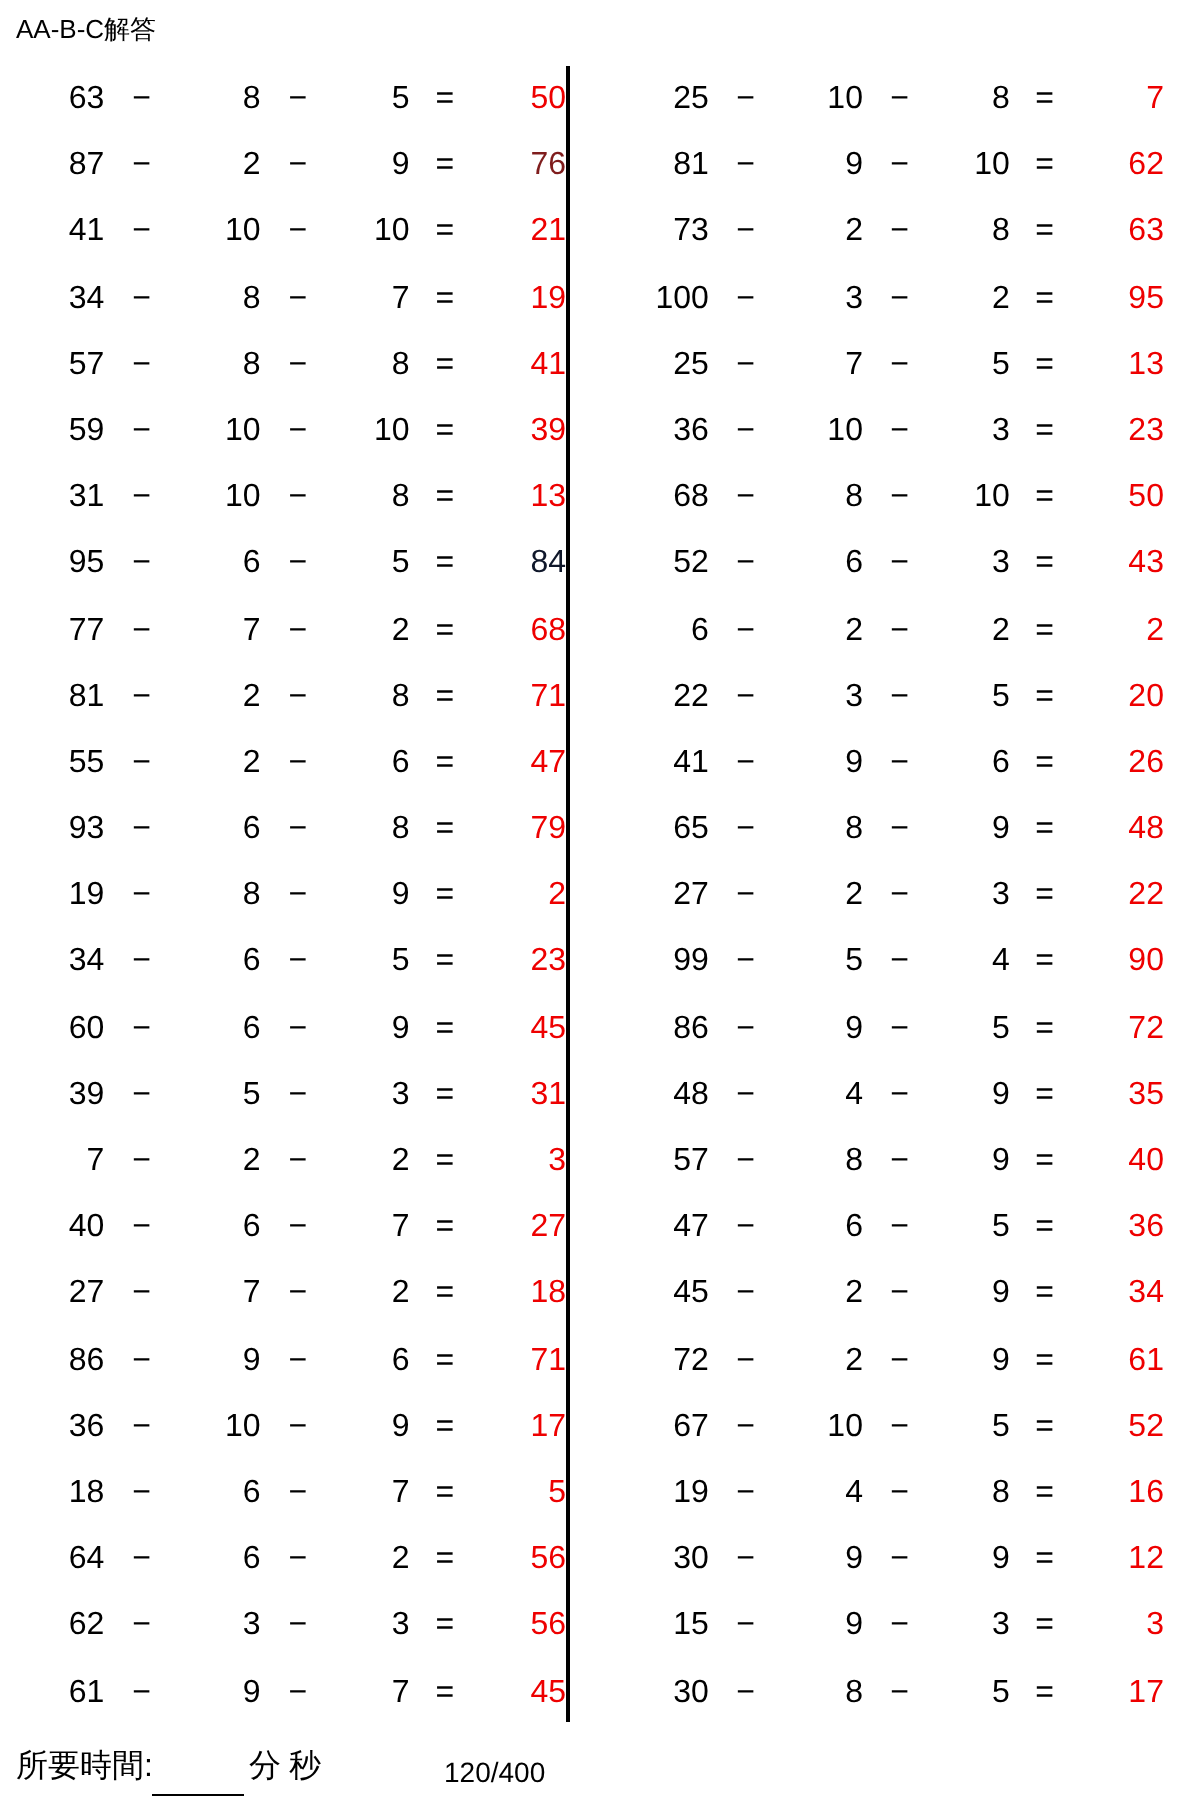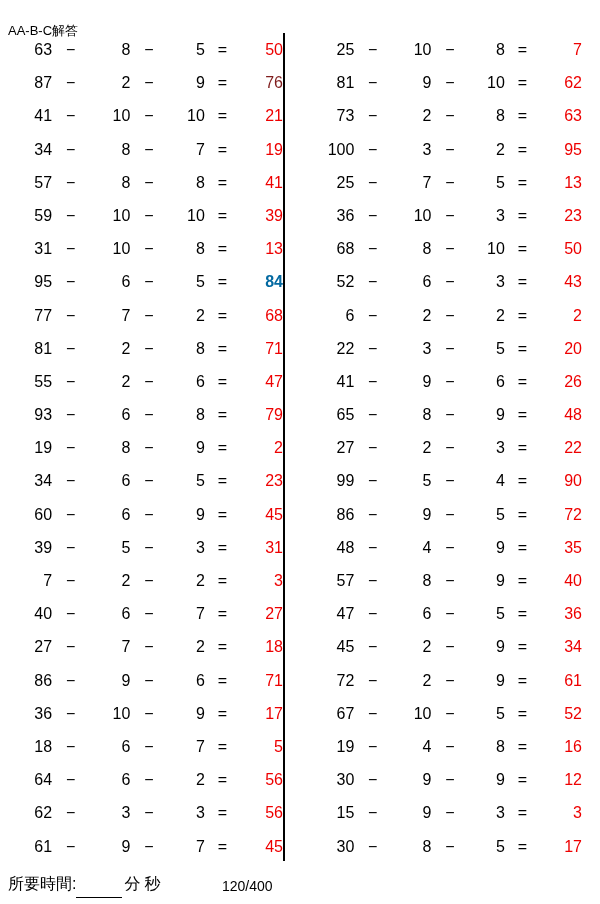"AA-B-C解答" .worksheet-title { margin-top: 16px -> none }
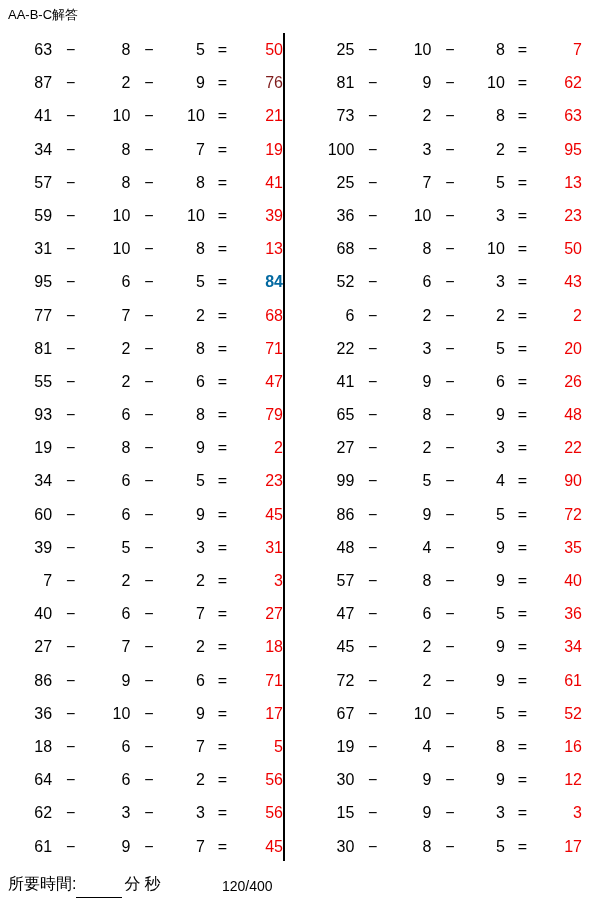"84" span.cell { color: #0369a1 -> #0f172a; font-weight: bold -> none }
